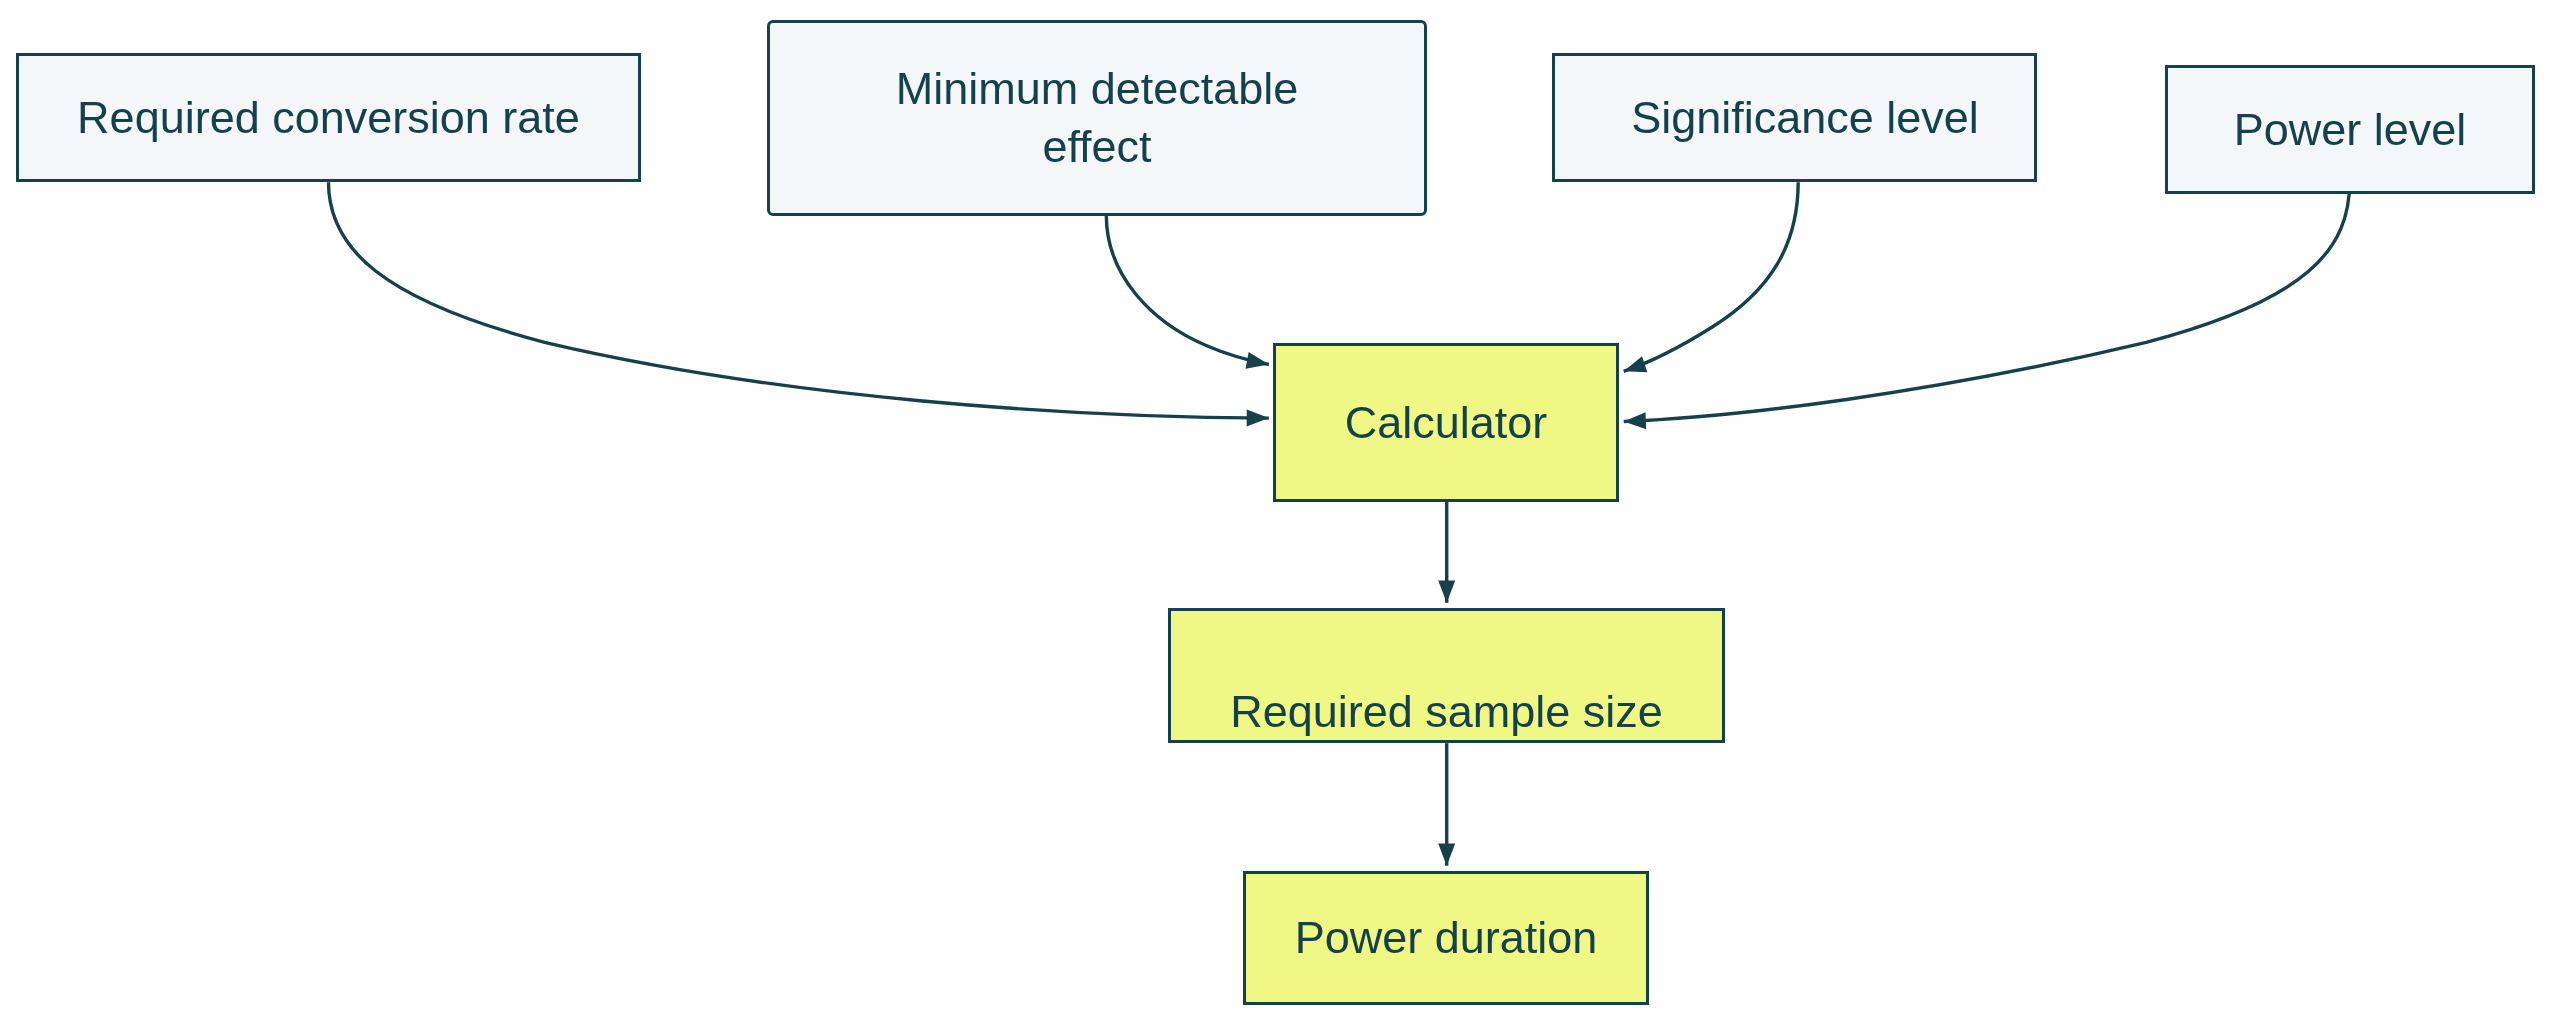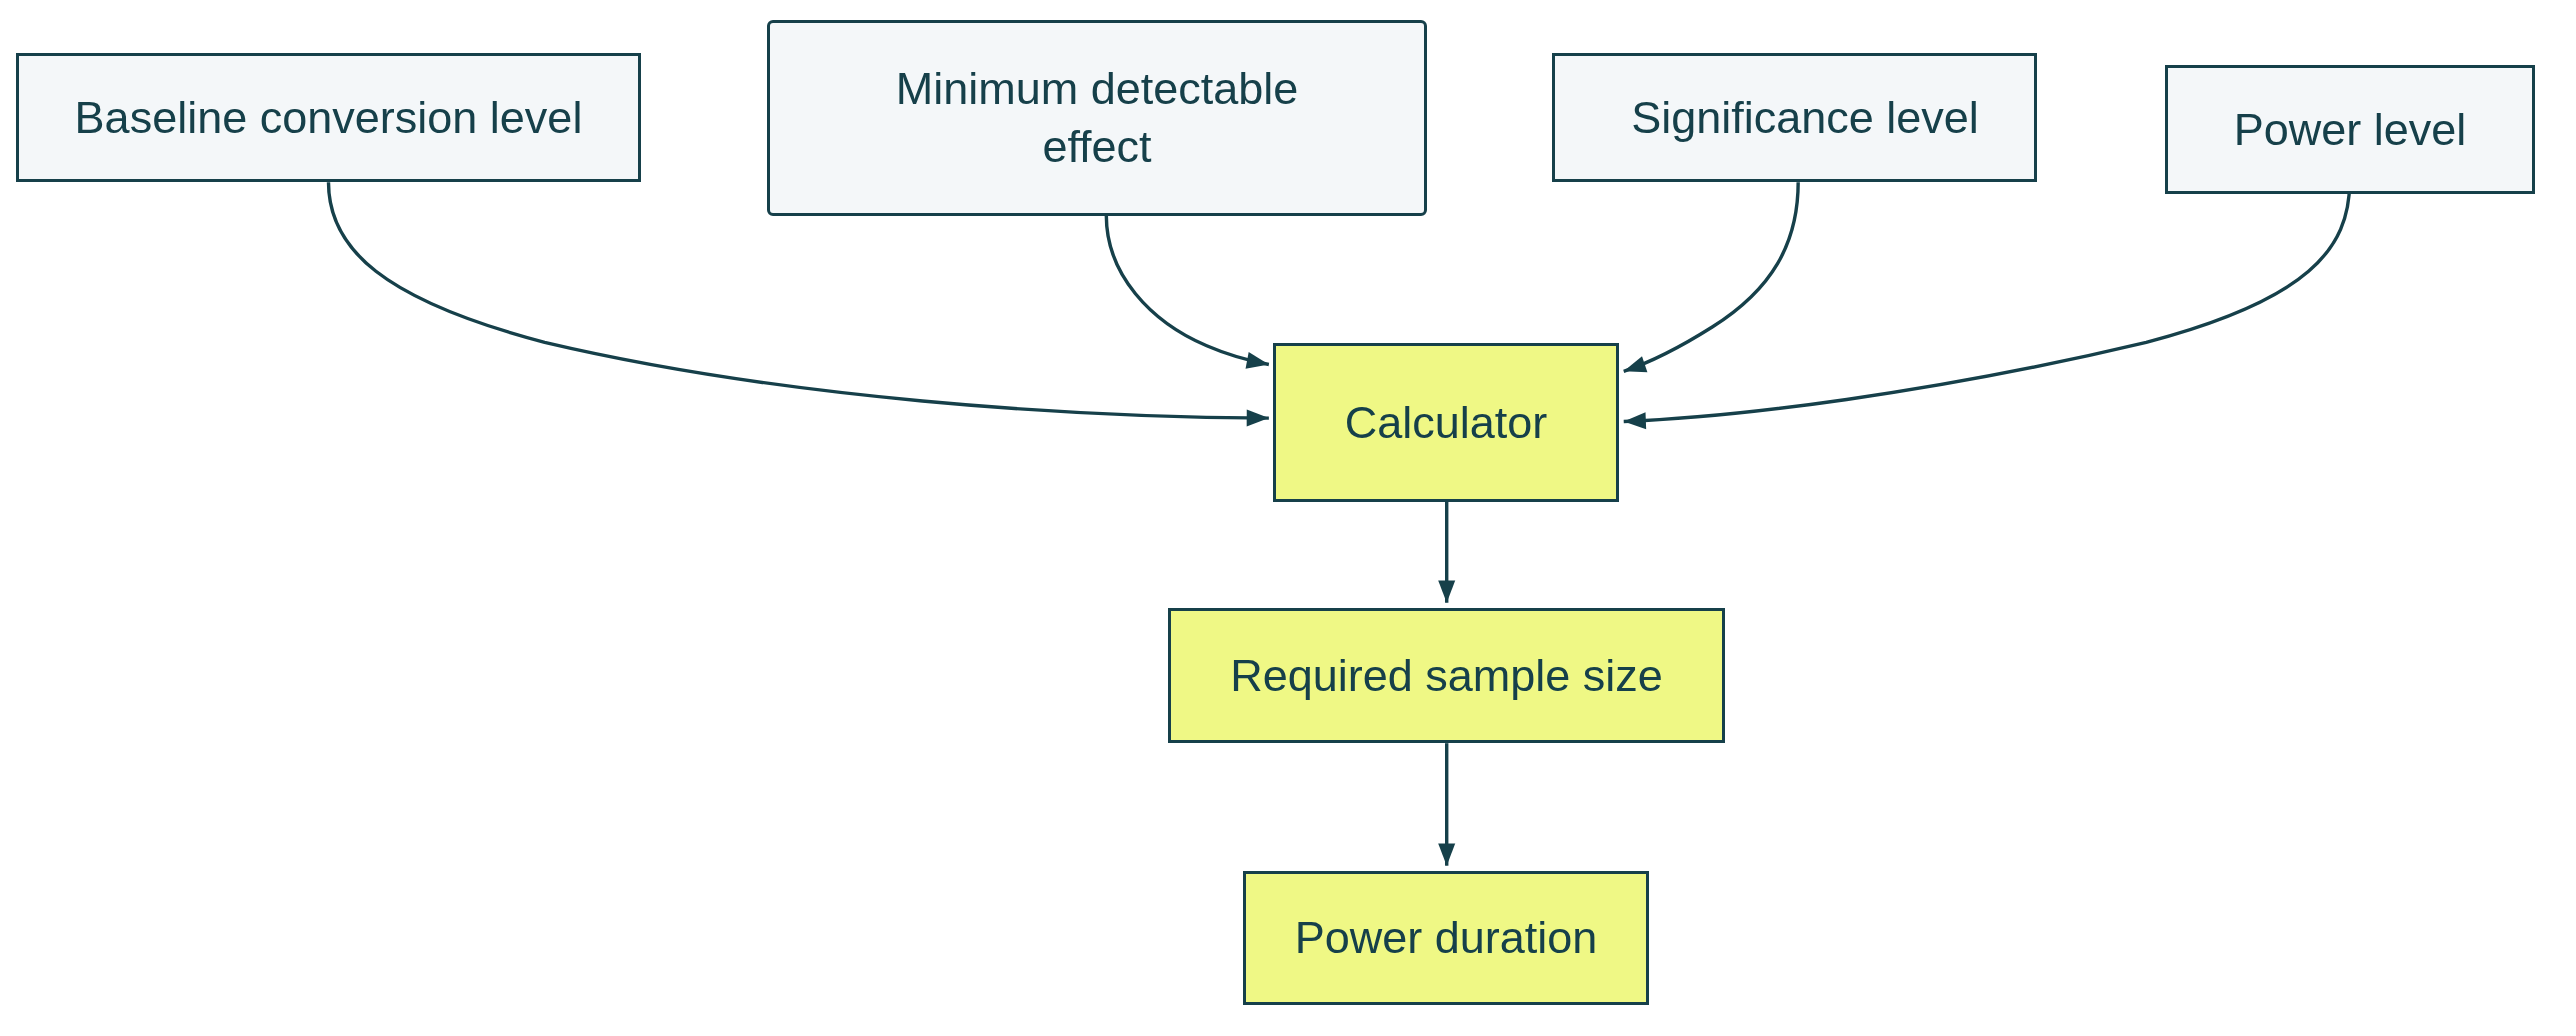"Baseline conversion level" span.node-label { text: Baseline conversion level -> Required conversion rate }
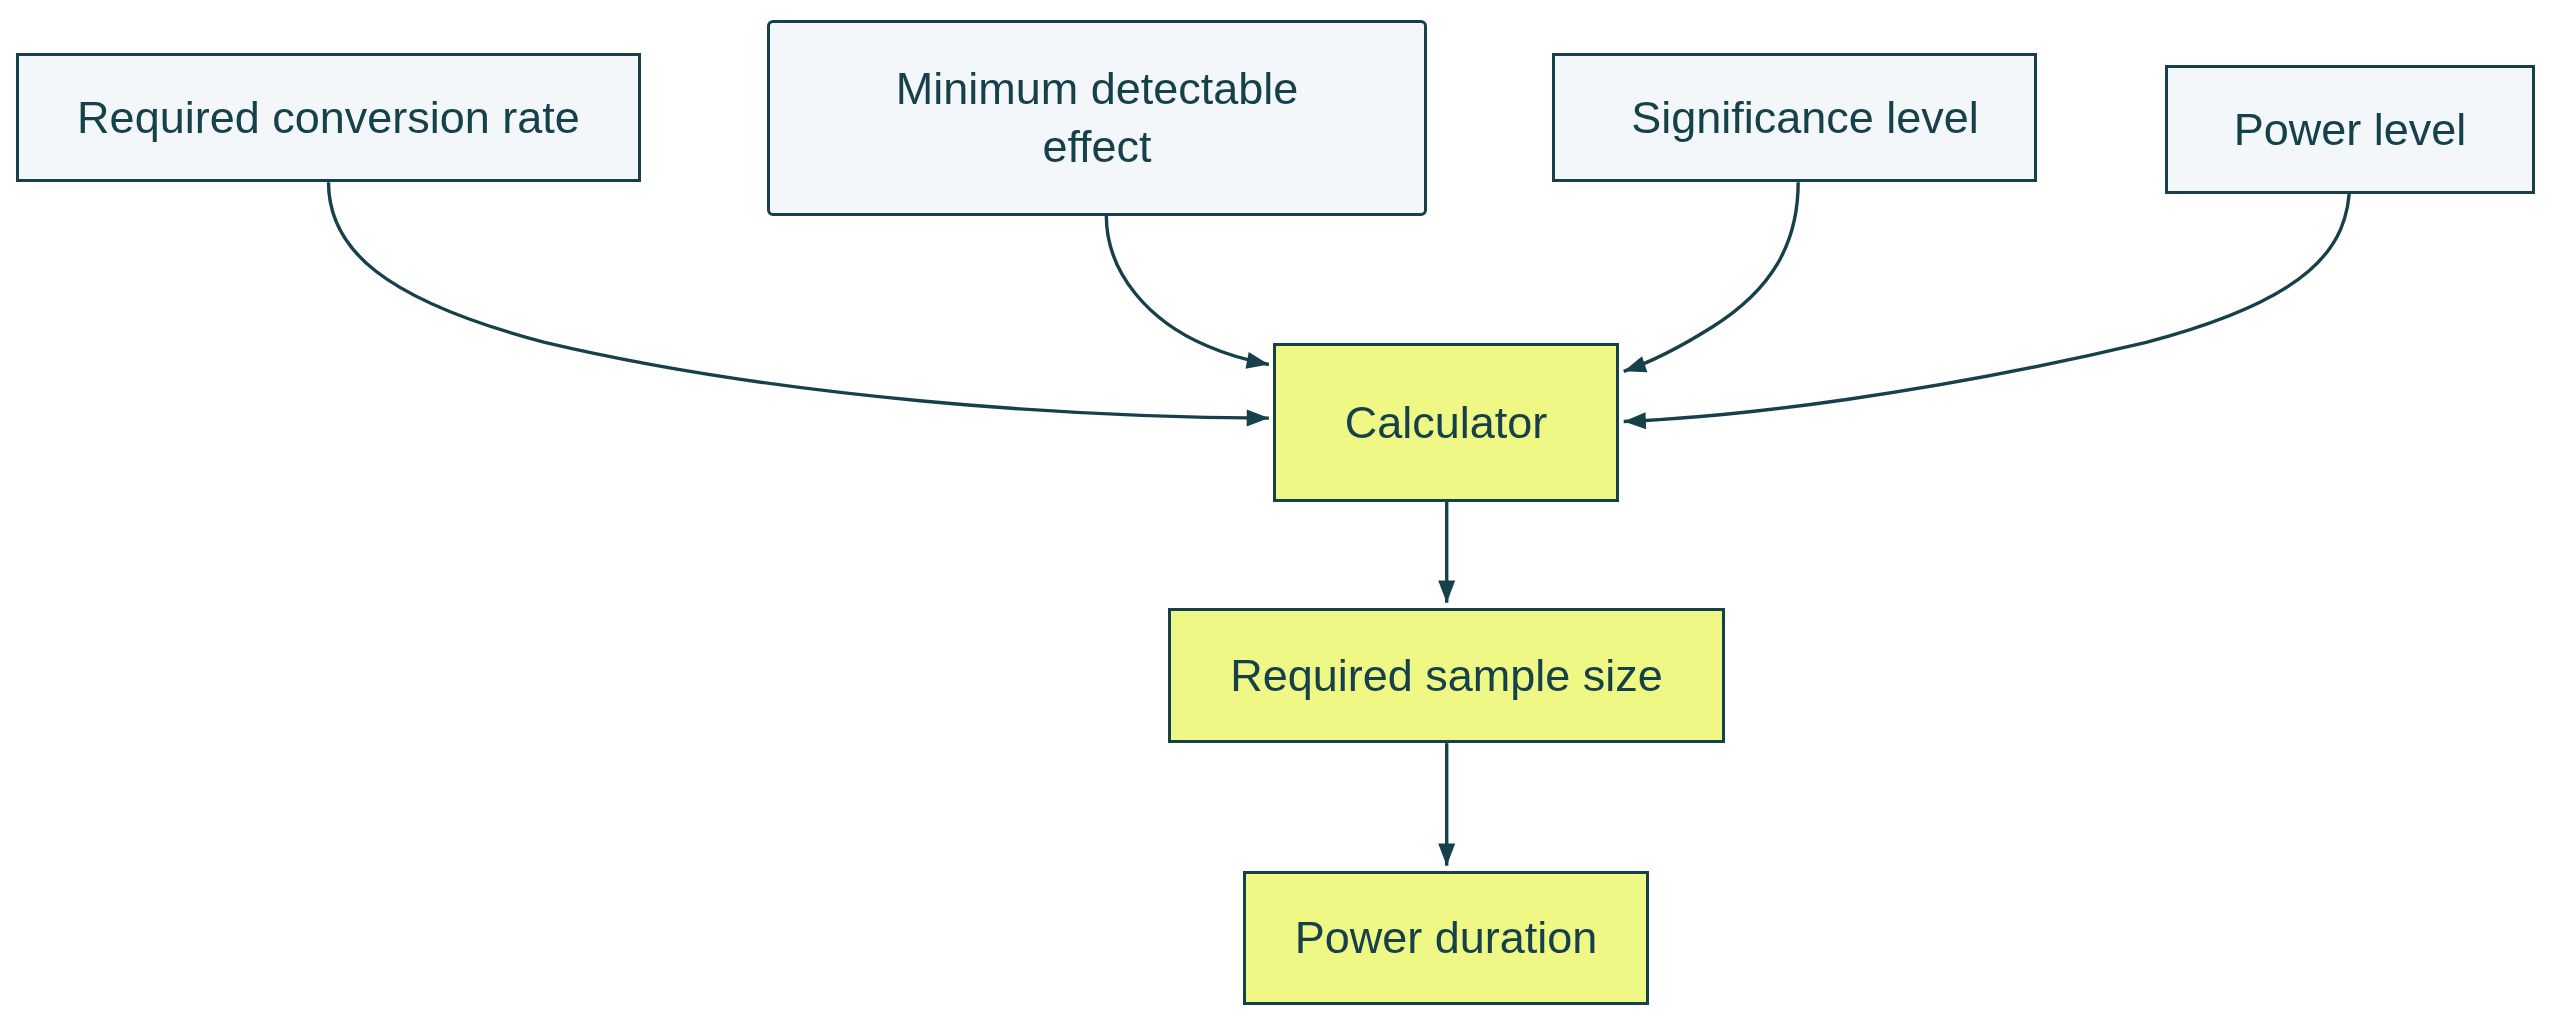"Required sample size" #n-sample { align-items: none -> flex-end }
